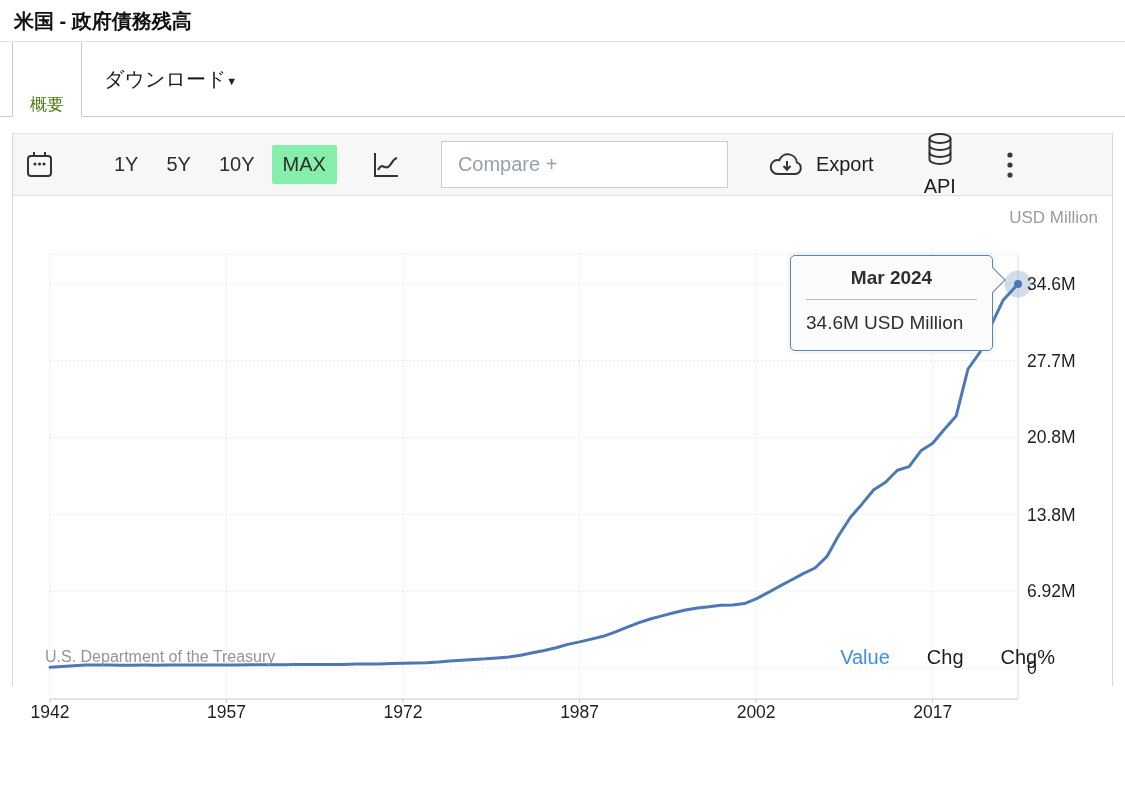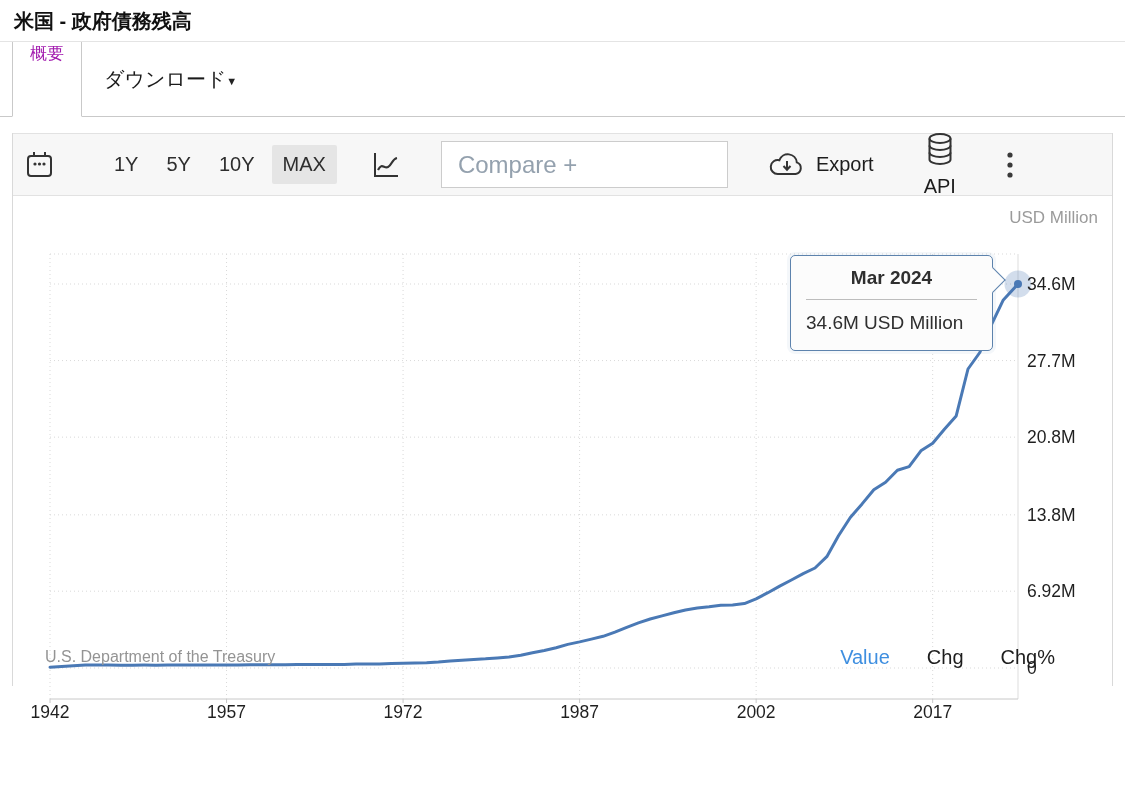"概要" .tab-active { align-items: flex-start -> flex-end; color: #a21caf -> #4d7c0f }
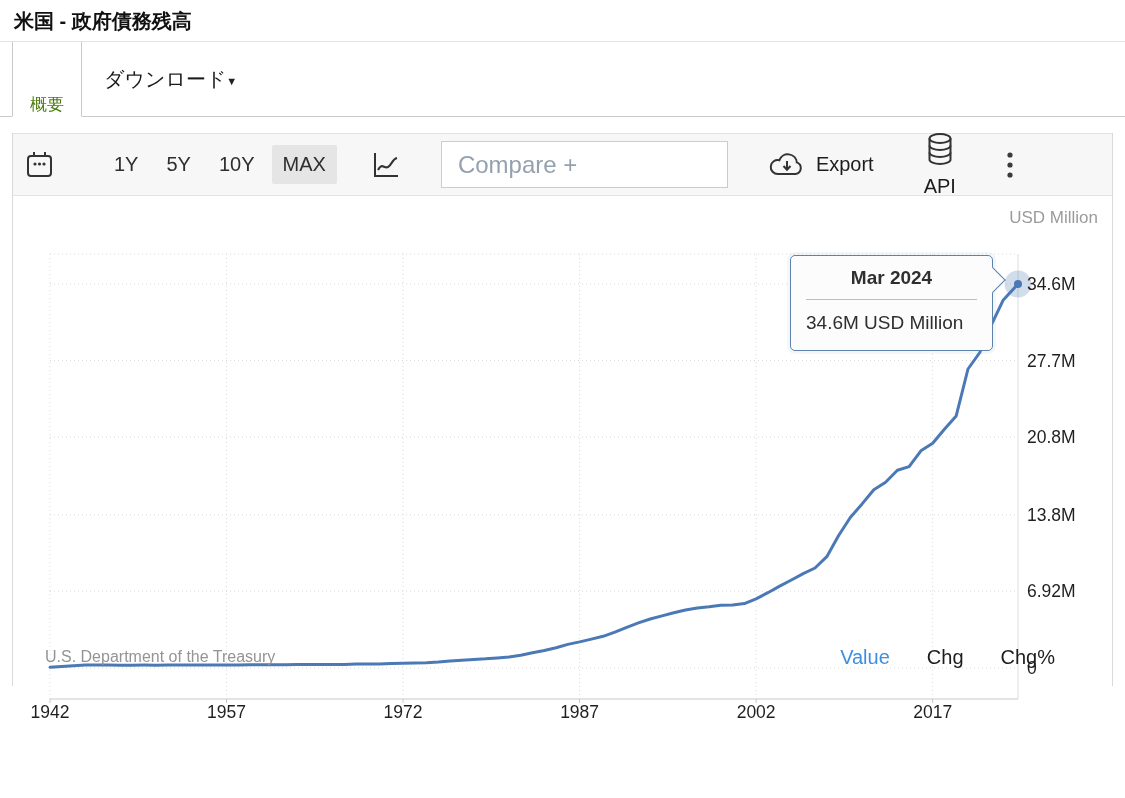"MAX" .range-btn.active { background: #e5e5e5 -> #86efac }
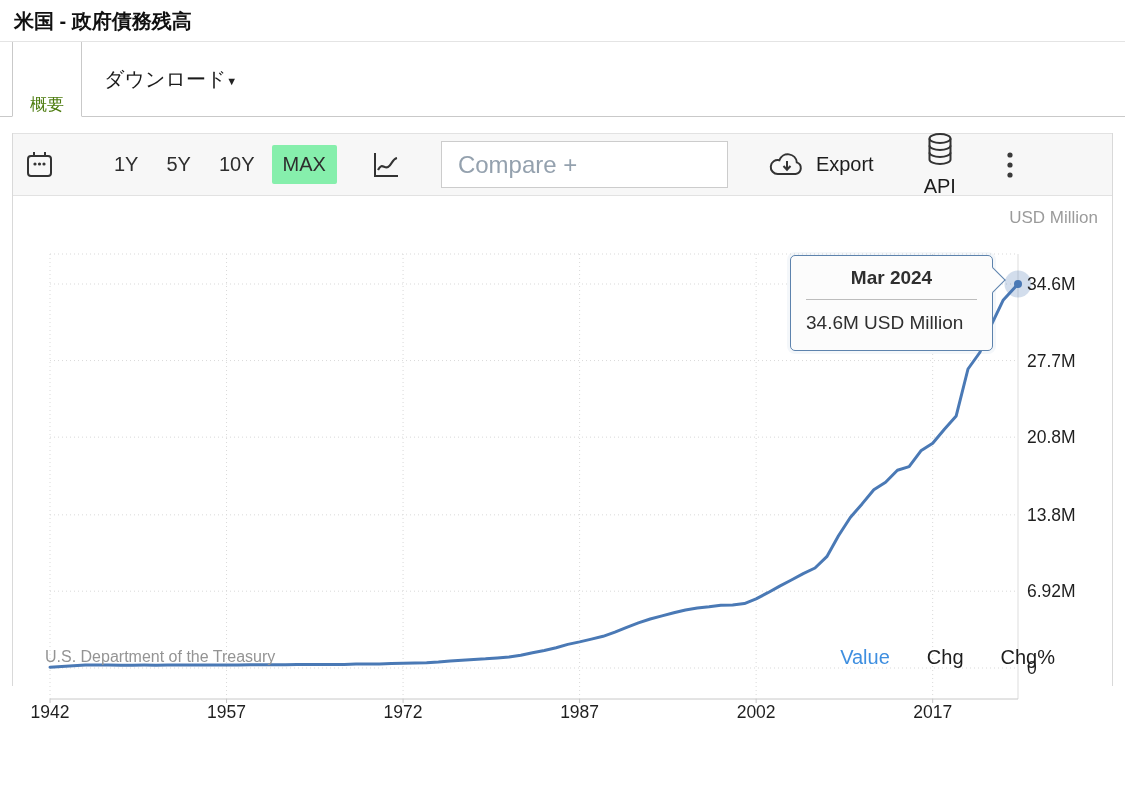"Compare +" .compare-input { font-size: 24px -> 20px }
